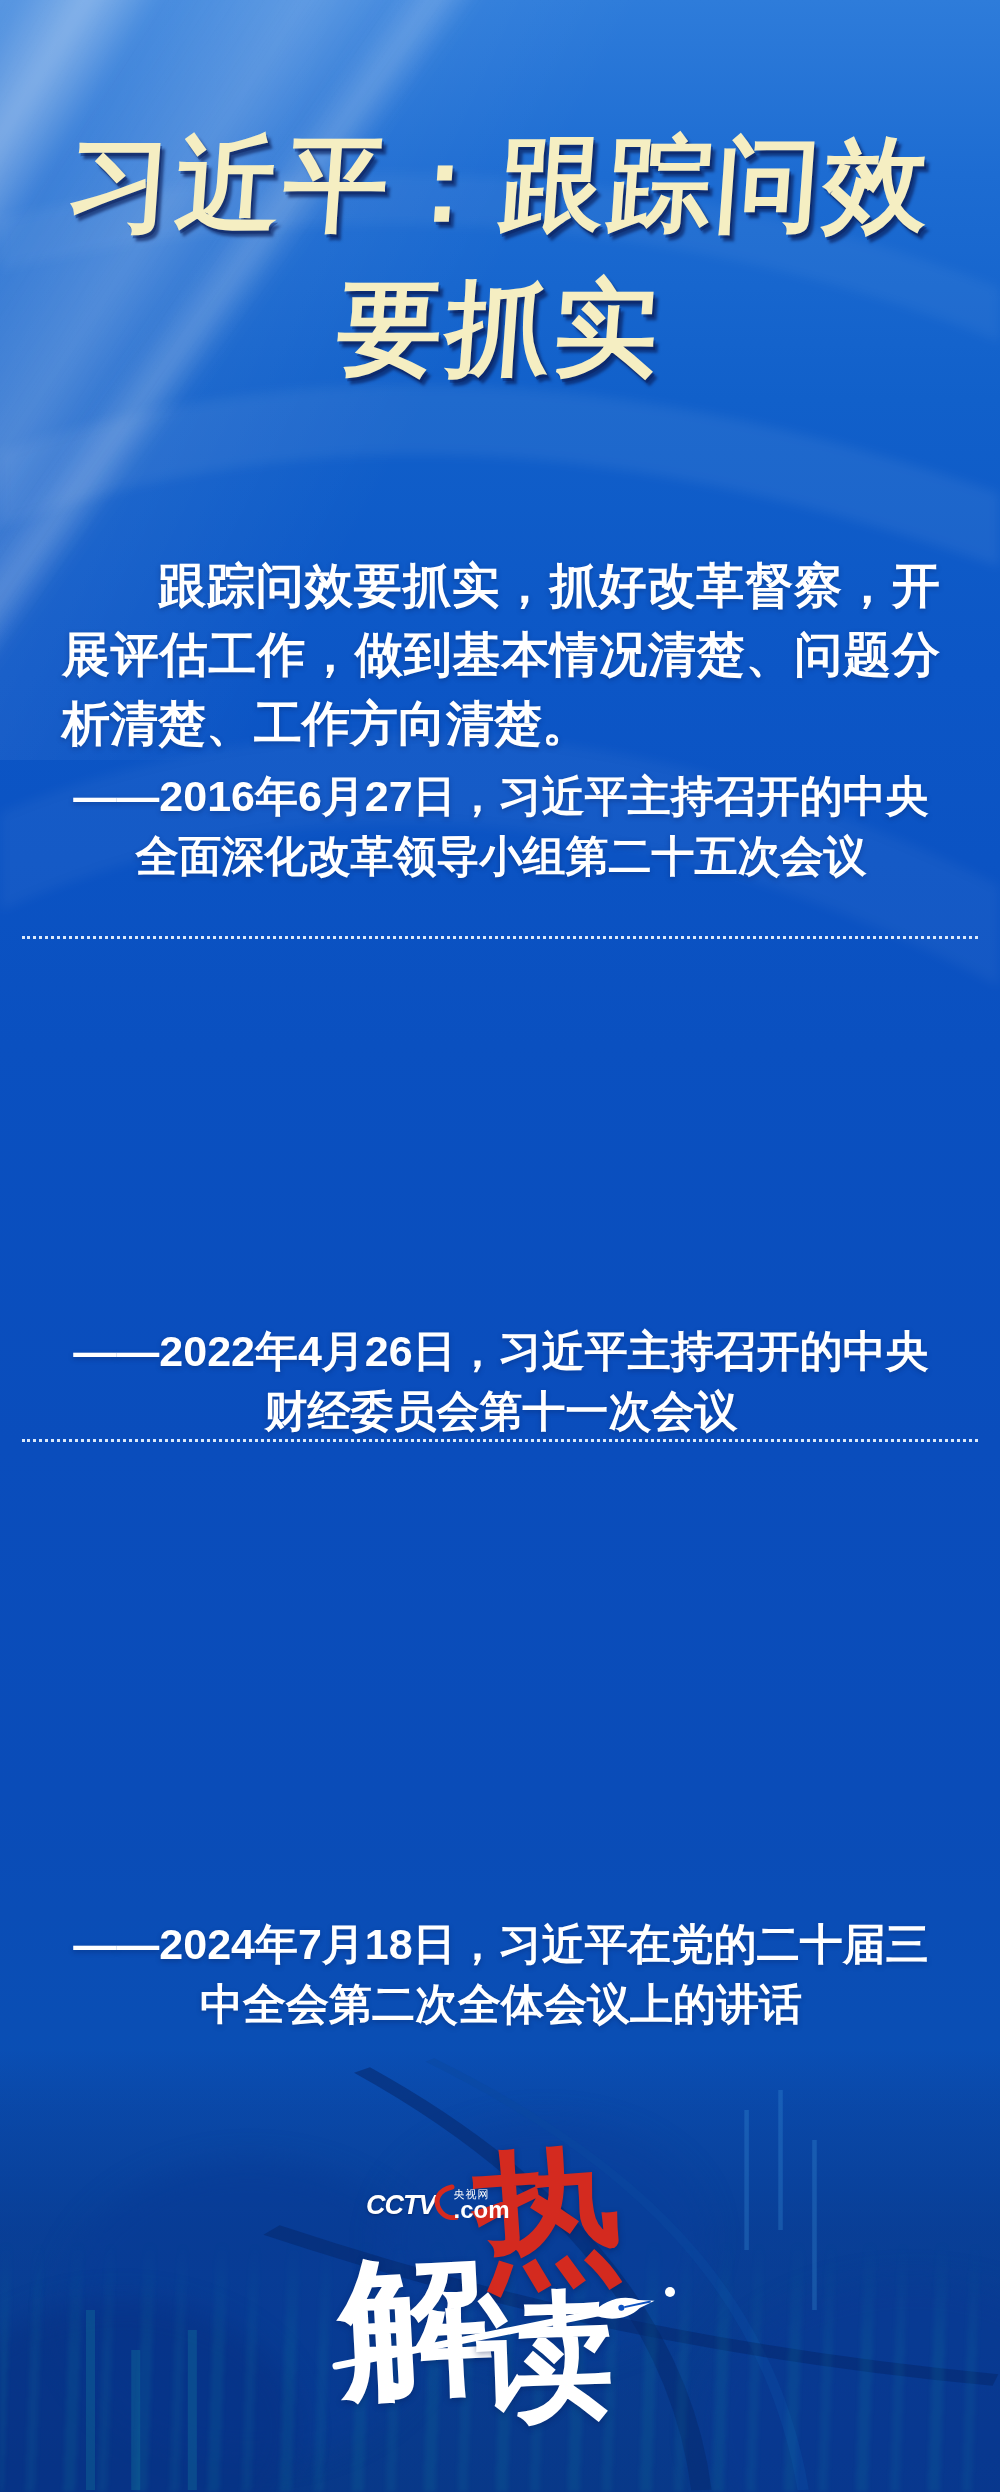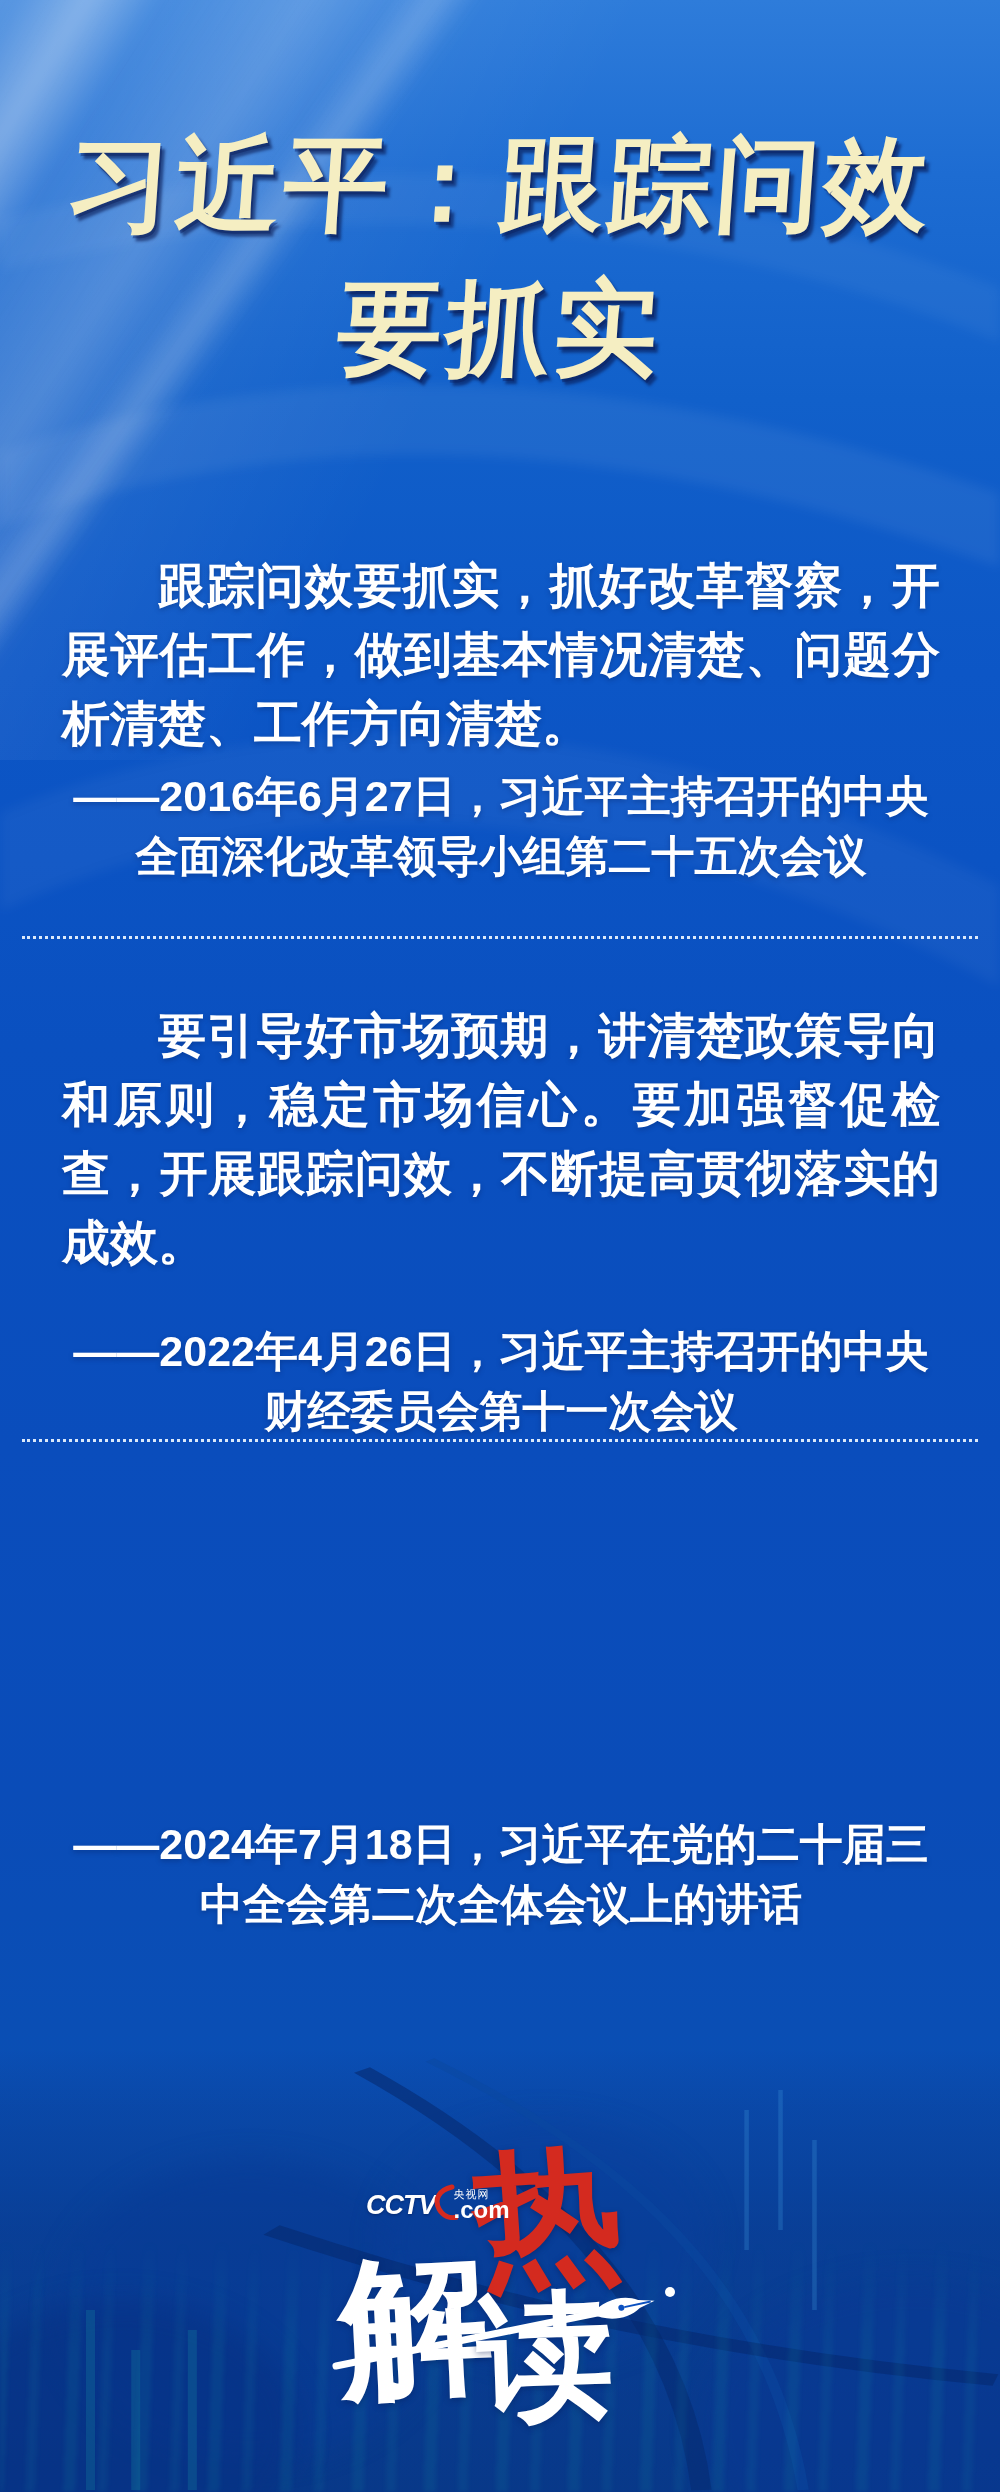"要引导好市场预期，讲清楚政策导向和原则，稳定市场信心。要加强督促检查，开展跟踪问" p.quote-text { html: <p>要引导好市场预期，讲清楚政策导向和原则，稳定市场信心。要加强督促检查，开展跟踪问效，不断提高贯彻落实的成效。</p> -> none }
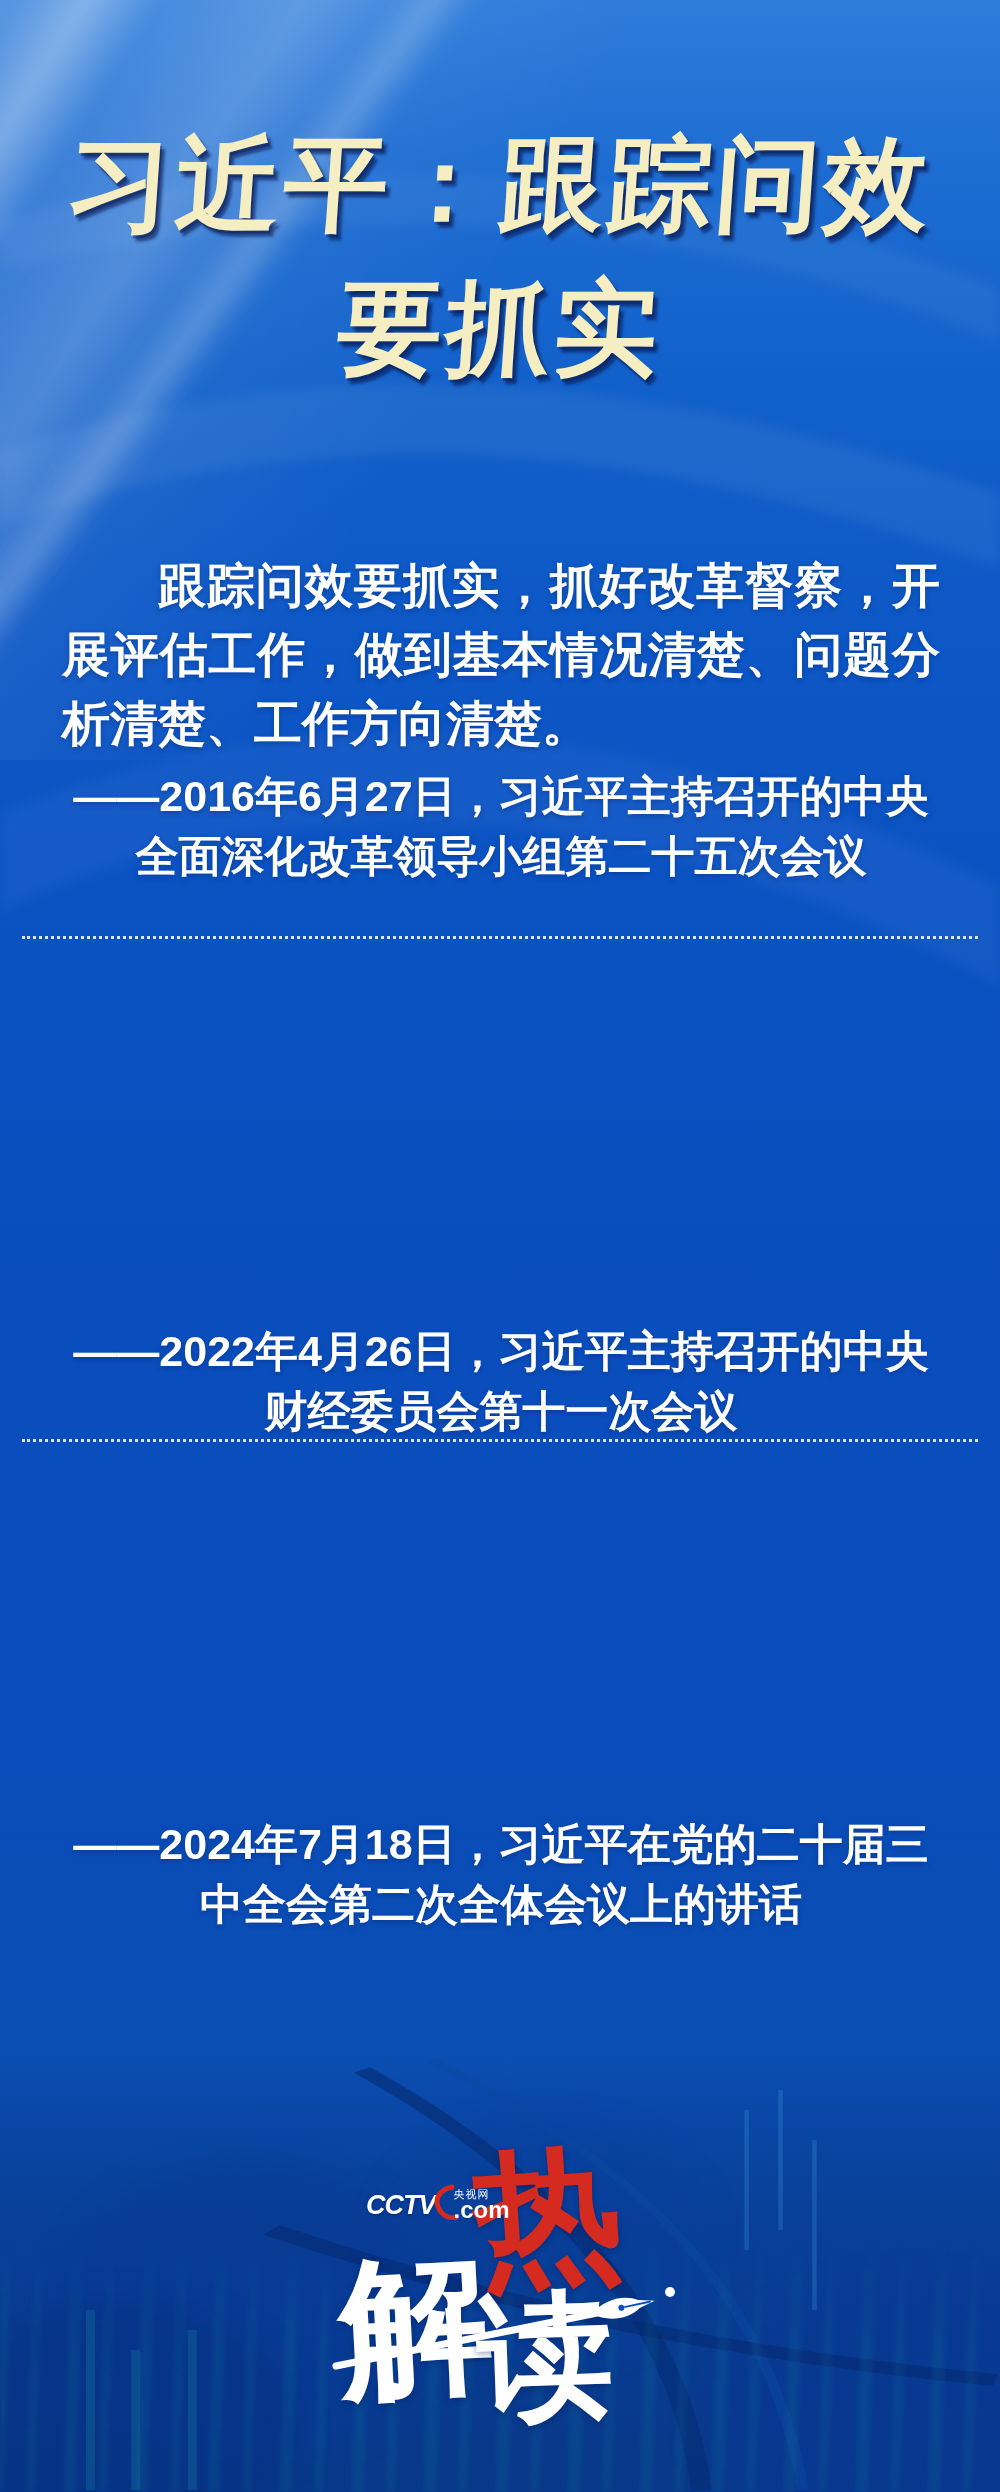"——2024年7月18日，习近平在党的二十届三中全会第二次全体会议上的讲话" .q3a { top: 1814px -> 1914px }
